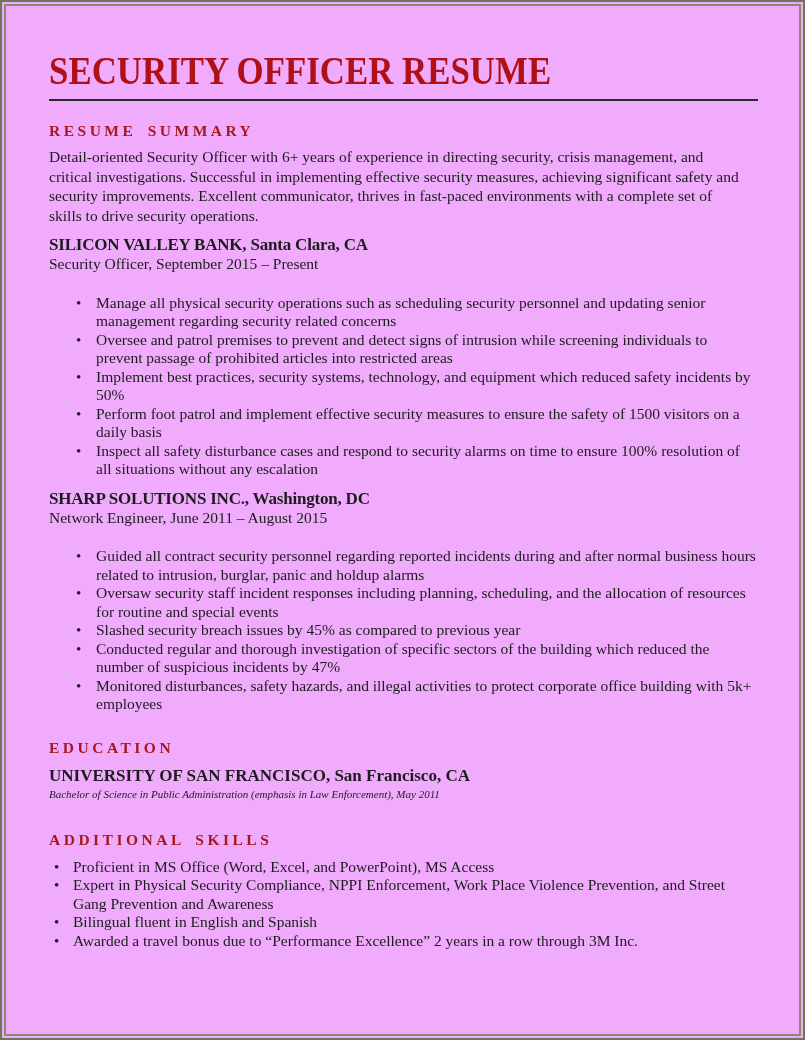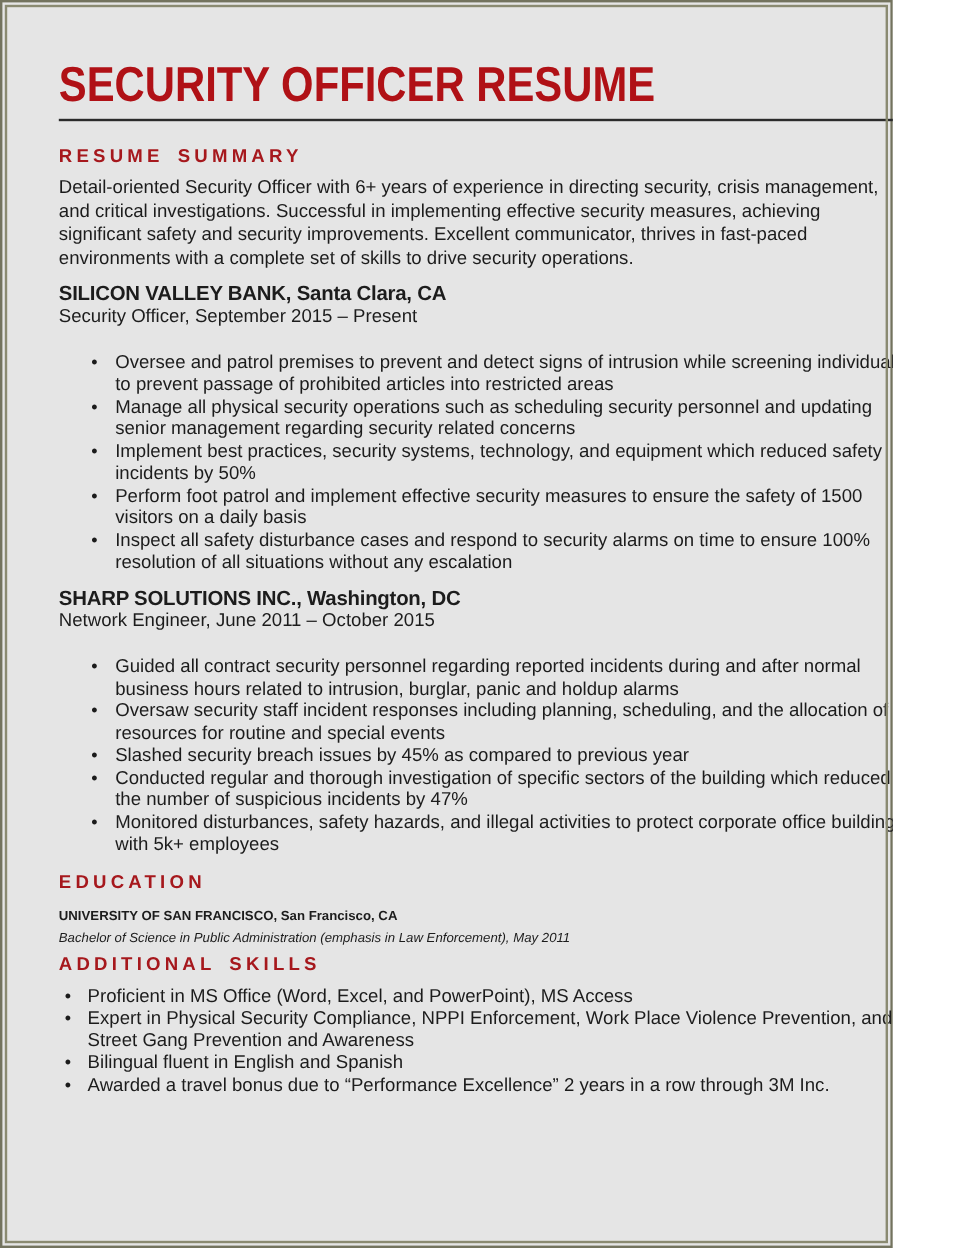"SECURITY OFFICER RESUME" .page { background: #e5e5e5 -> #f0abfc; font-family: Liberation Sans, sans-serif -> Liberation Serif, serif; width: 744px -> 805px }
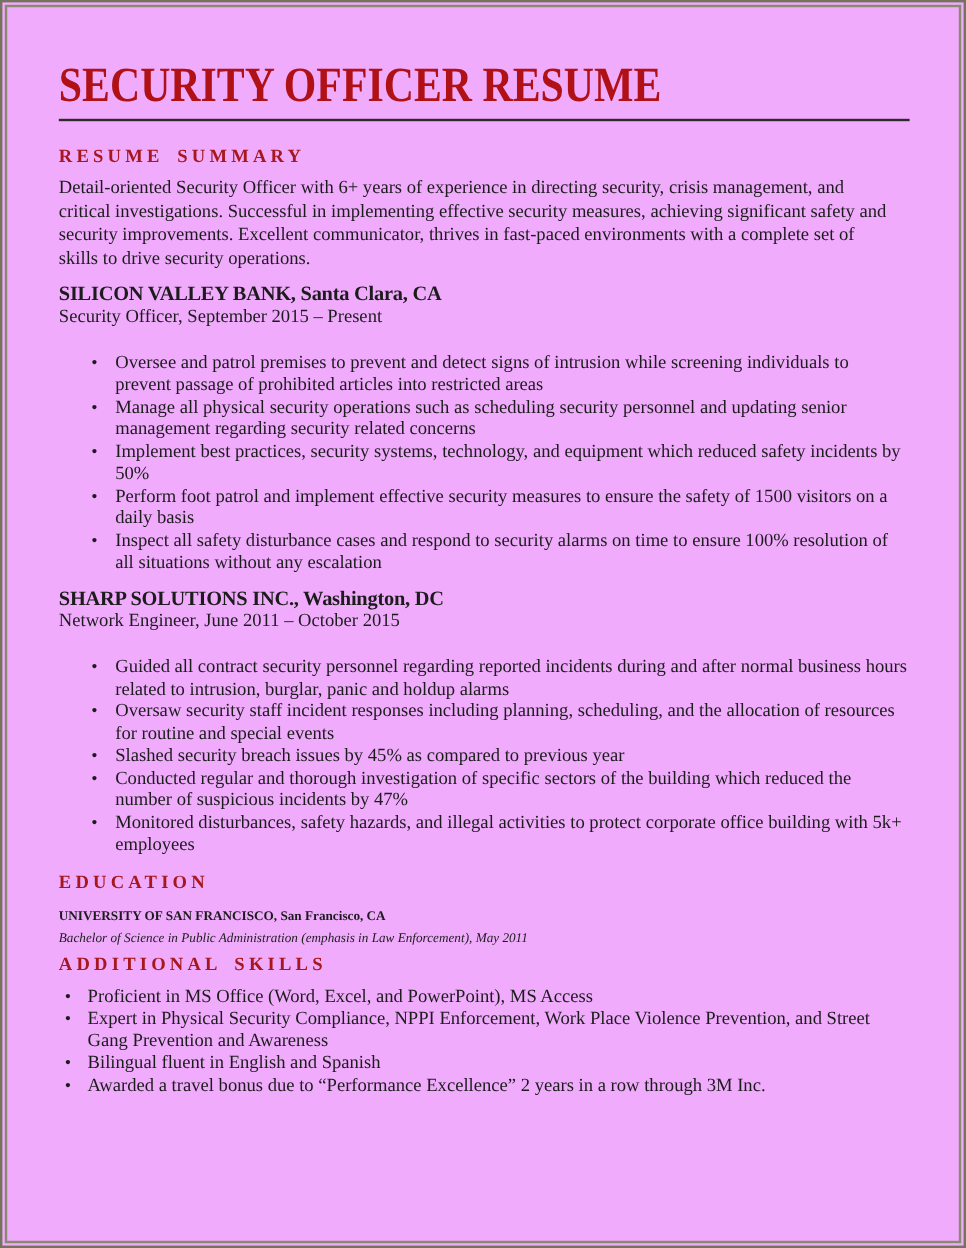"Oversee and patrol premises to" li { order: before "Manage all physical security operations" -> after "Manage all physical security operations" }
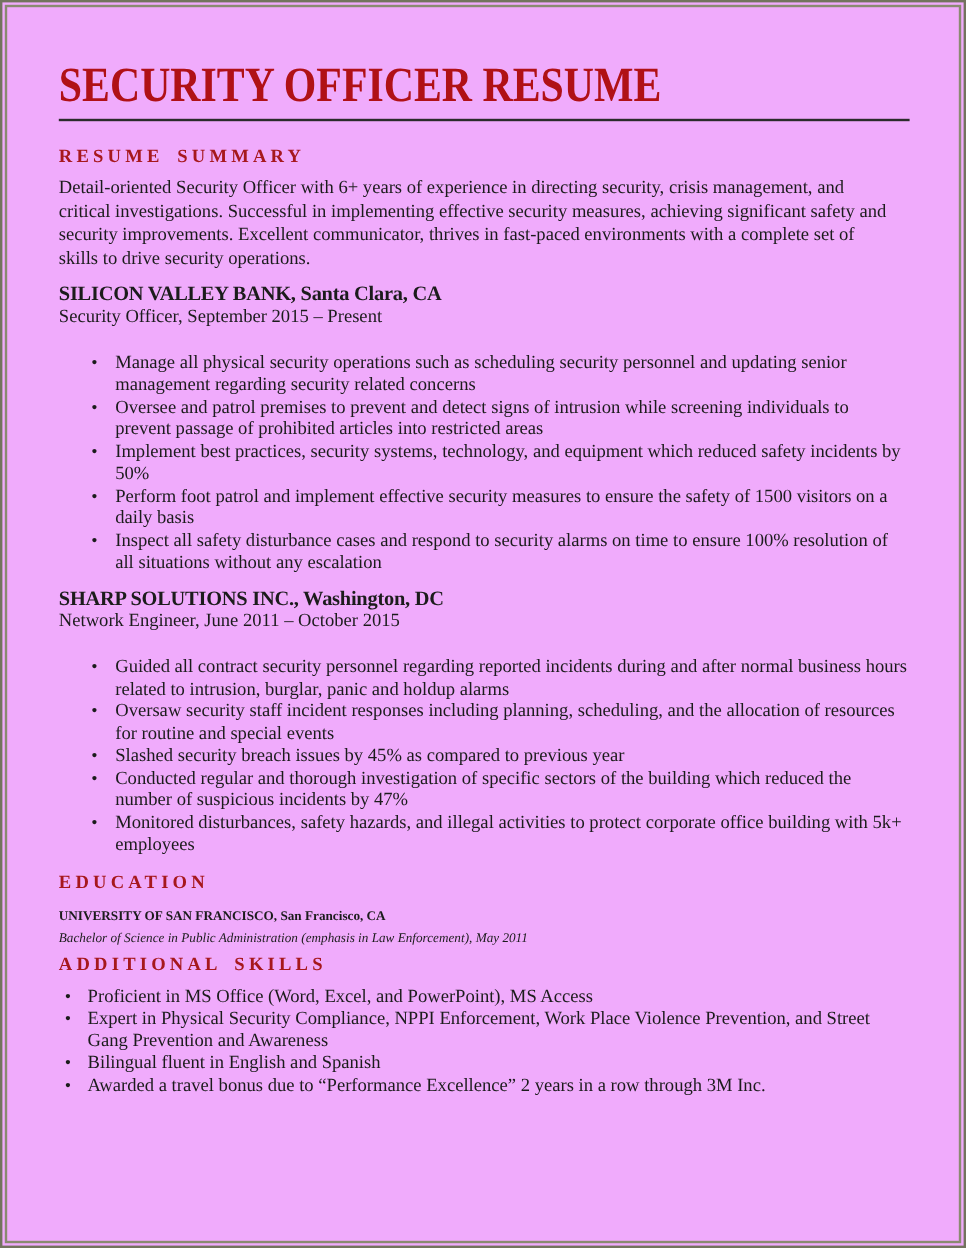"Network Engineer, June 2011 –" div.role-dates { text: October -> August }
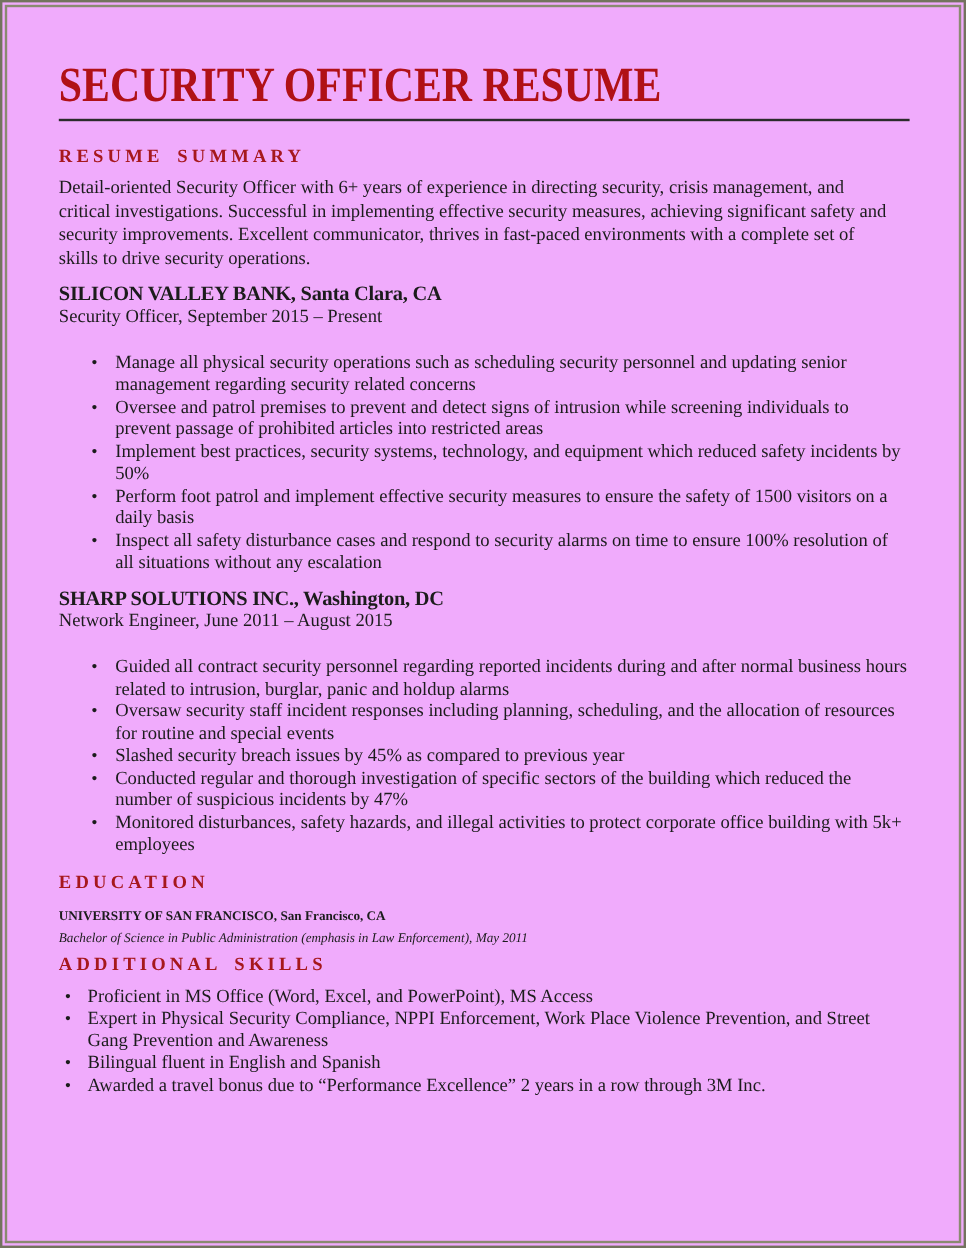"EDUCATION" .mt-edu { margin-top: 13px -> 25px }
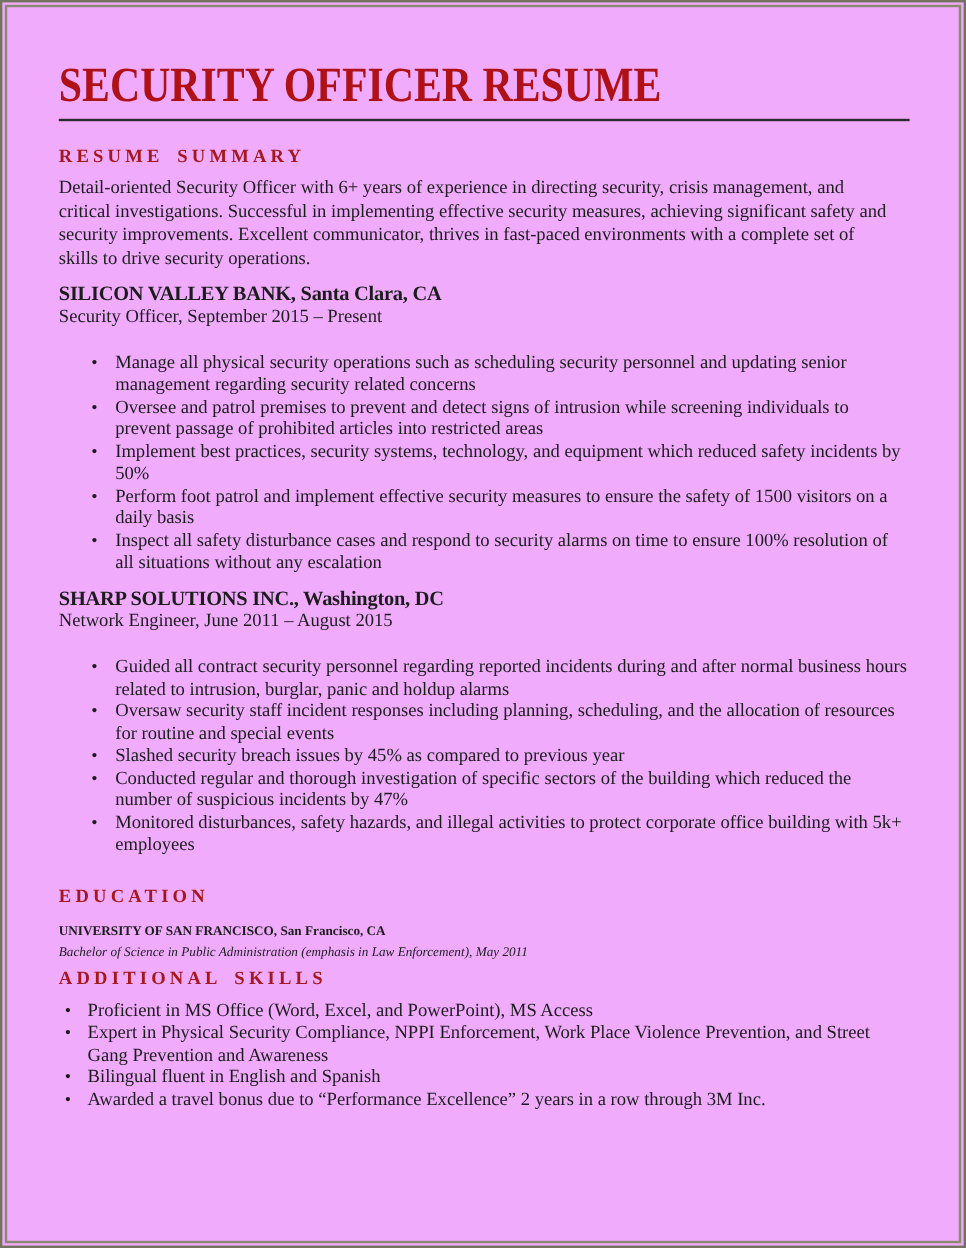"UNIVERSITY OF SAN FRANCISCO, San" .school { font-size: 11px -> 17px }
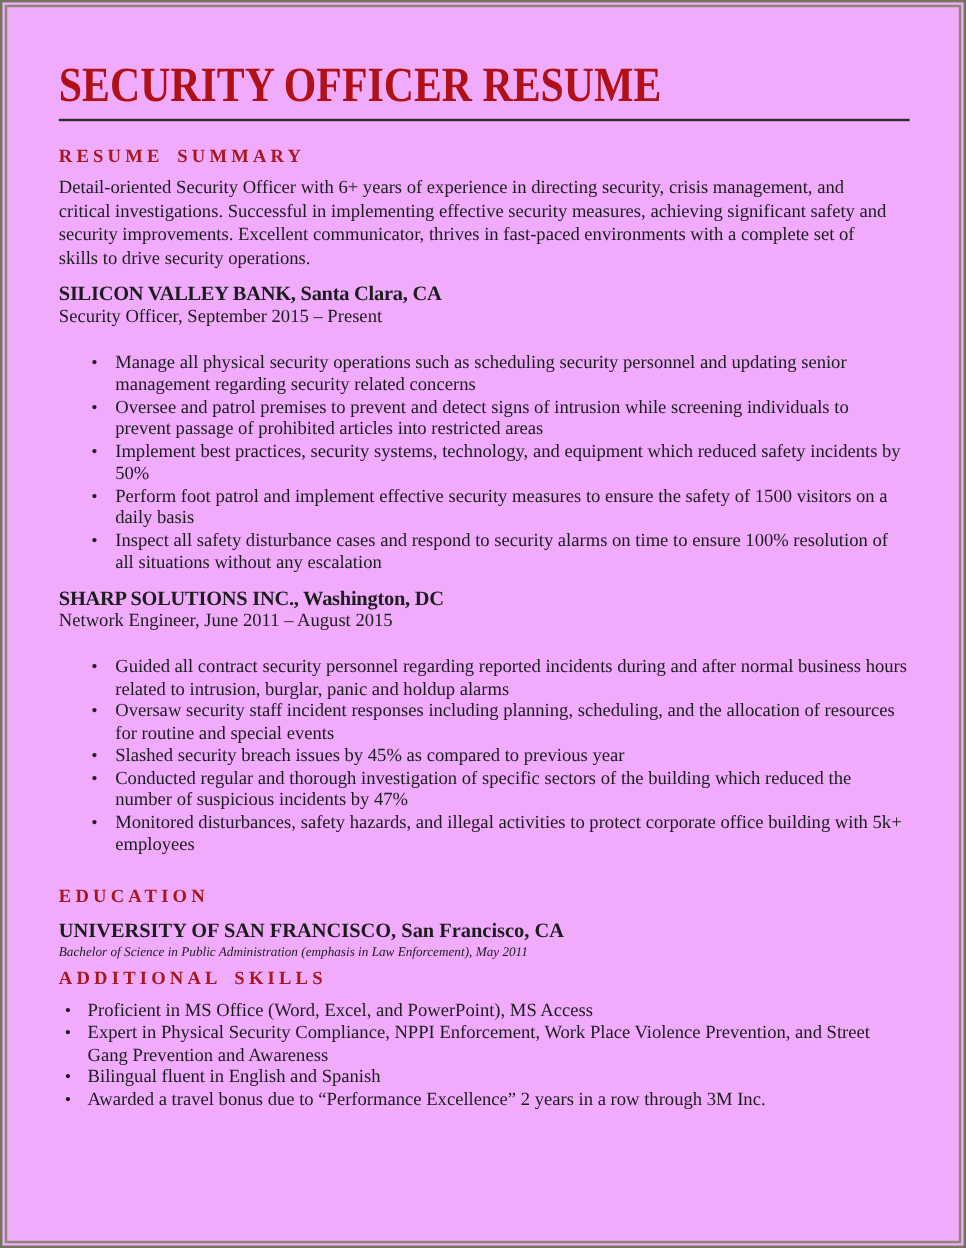"ADDITIONAL SKILLS" .mt-skills { margin-top: 4px -> 28px }
